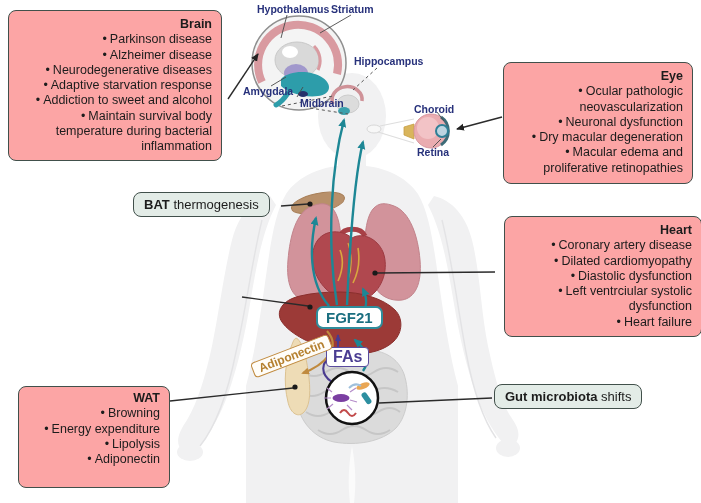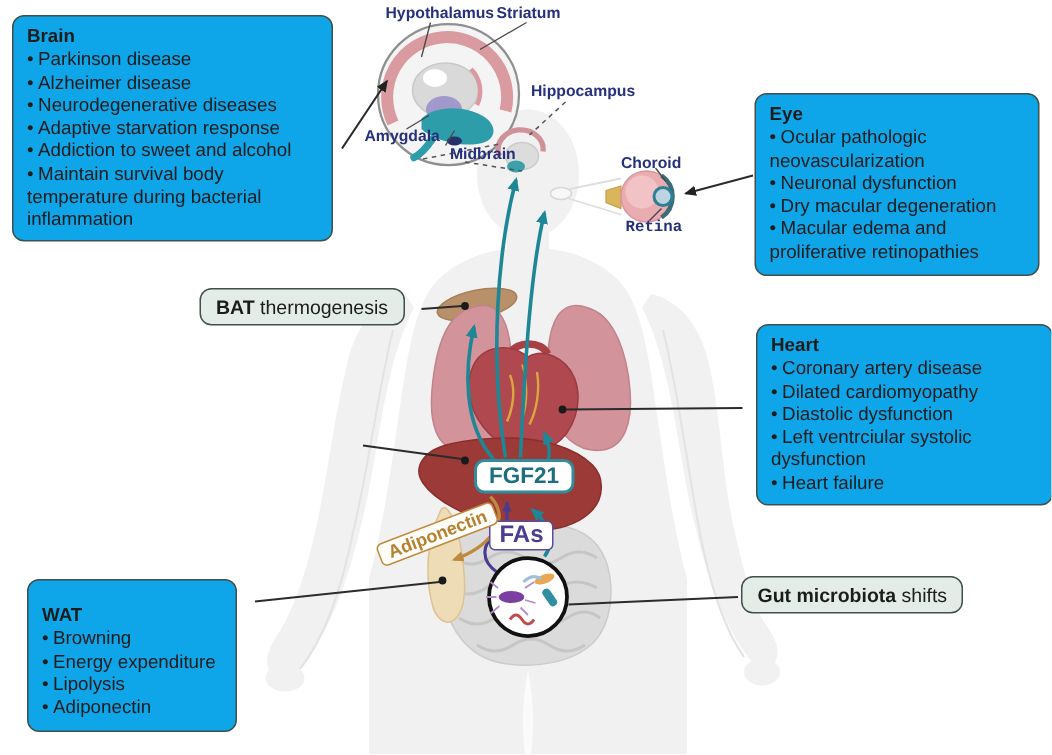"Brain" .info-box { background: #0ea5e9 -> #fca5a5; text-align: none -> right }
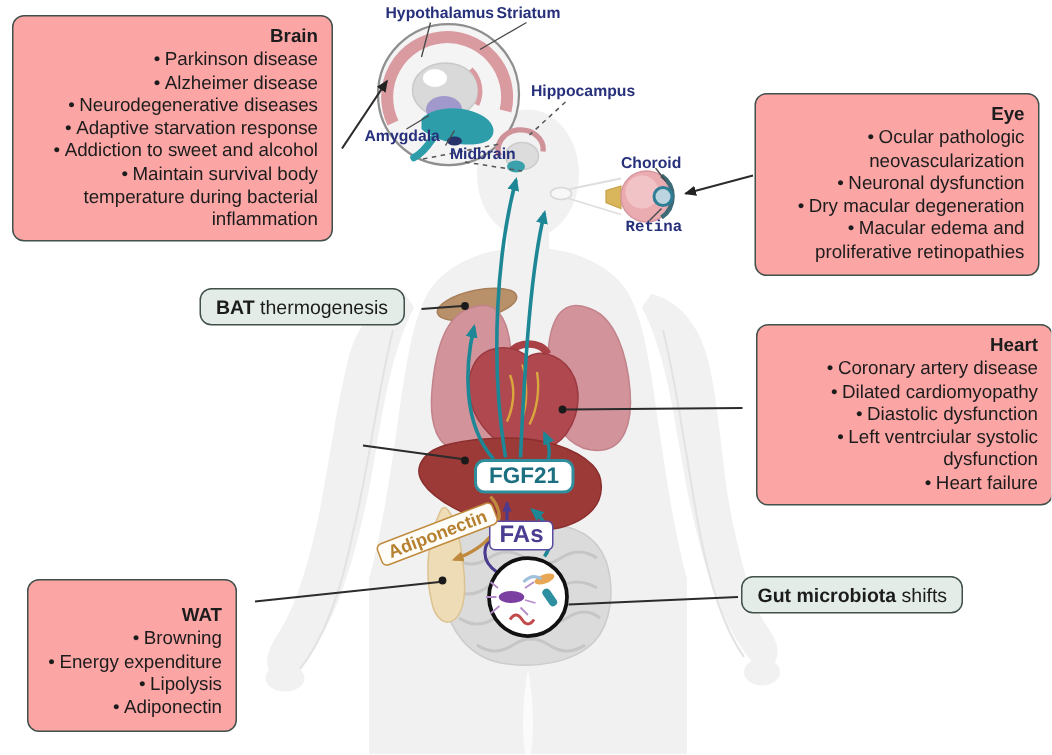"Retina" div.organ-label { font-family: Liberation Mono, monospace -> none }
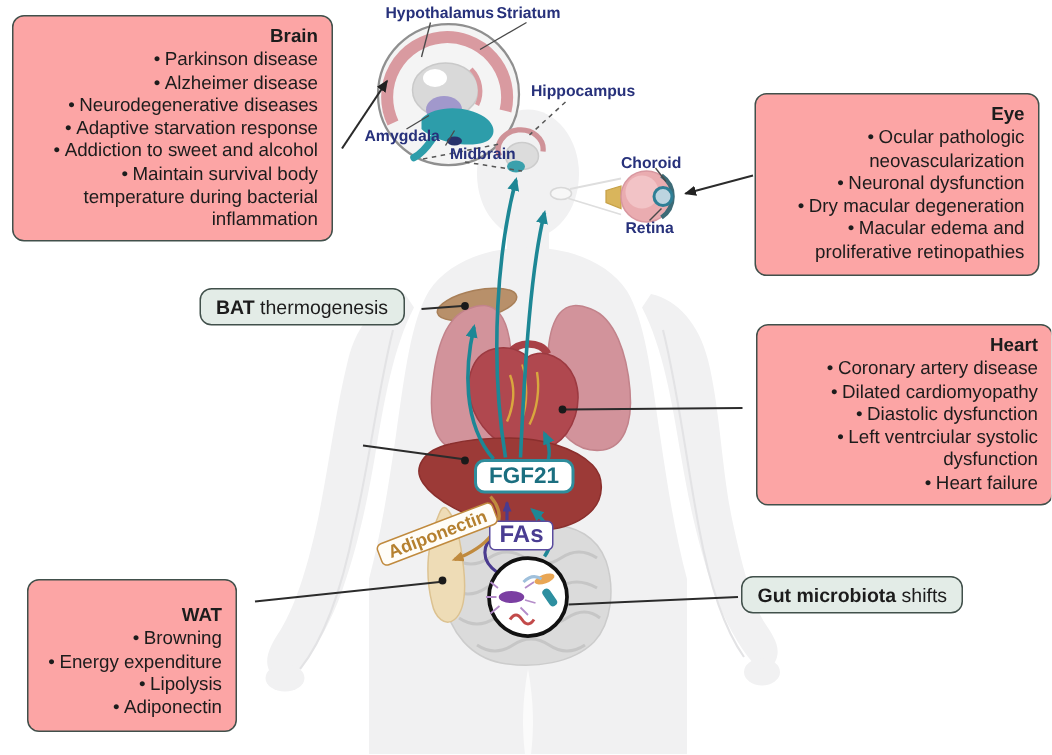"WAT" div.info-box { padding-top: 16px -> 4px; width: 140px -> 152px }
